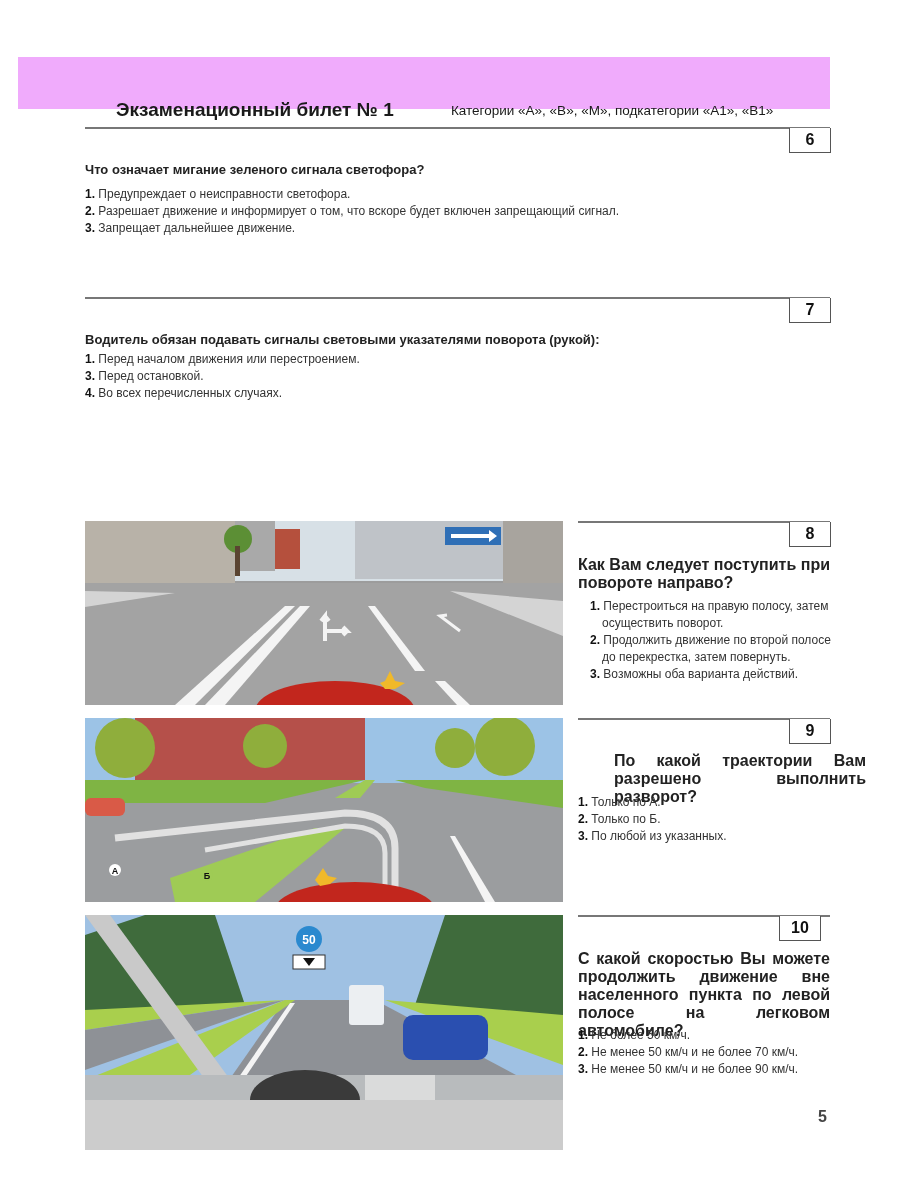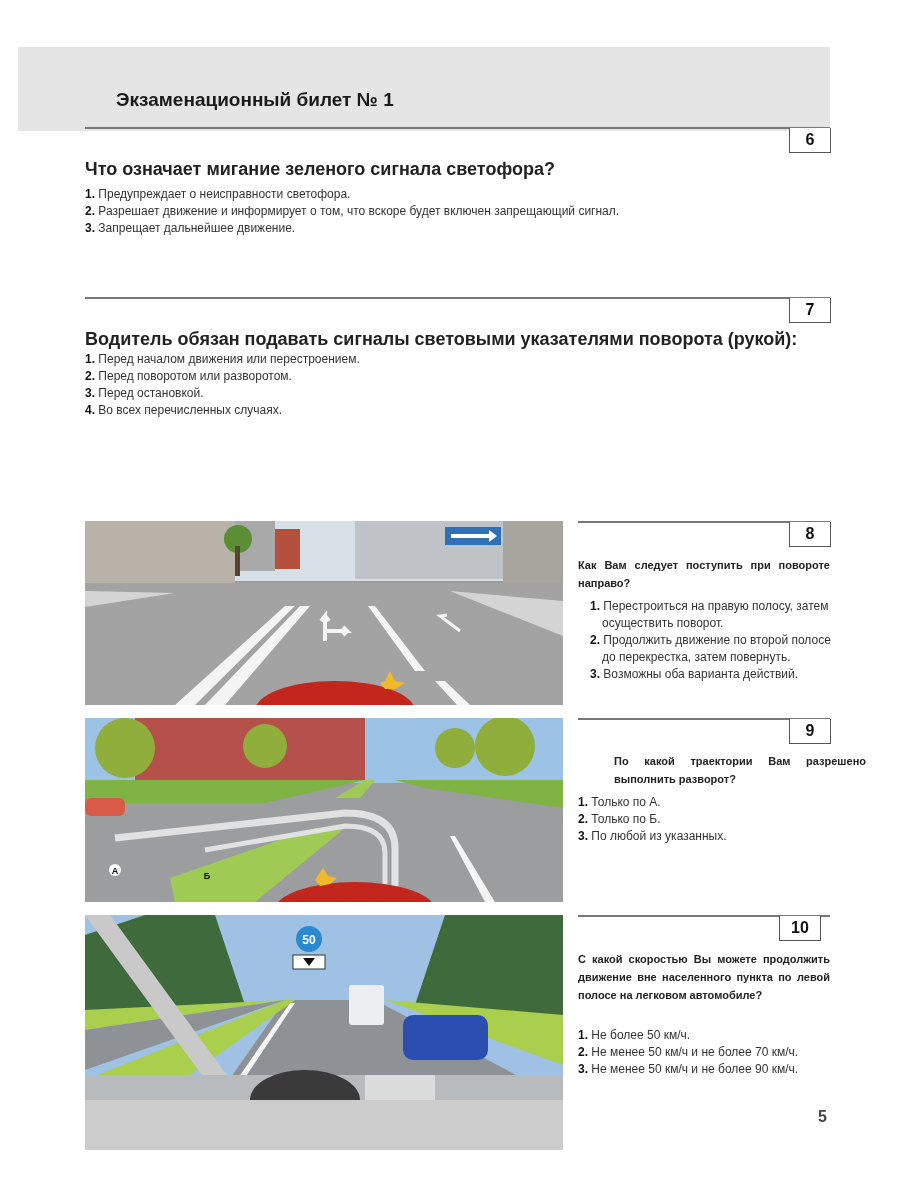"Экзаменационный билет № 1" .header { background: #e5e5e5 -> #f0abfc; height: 84px -> 52px; top: 47px -> 57px }
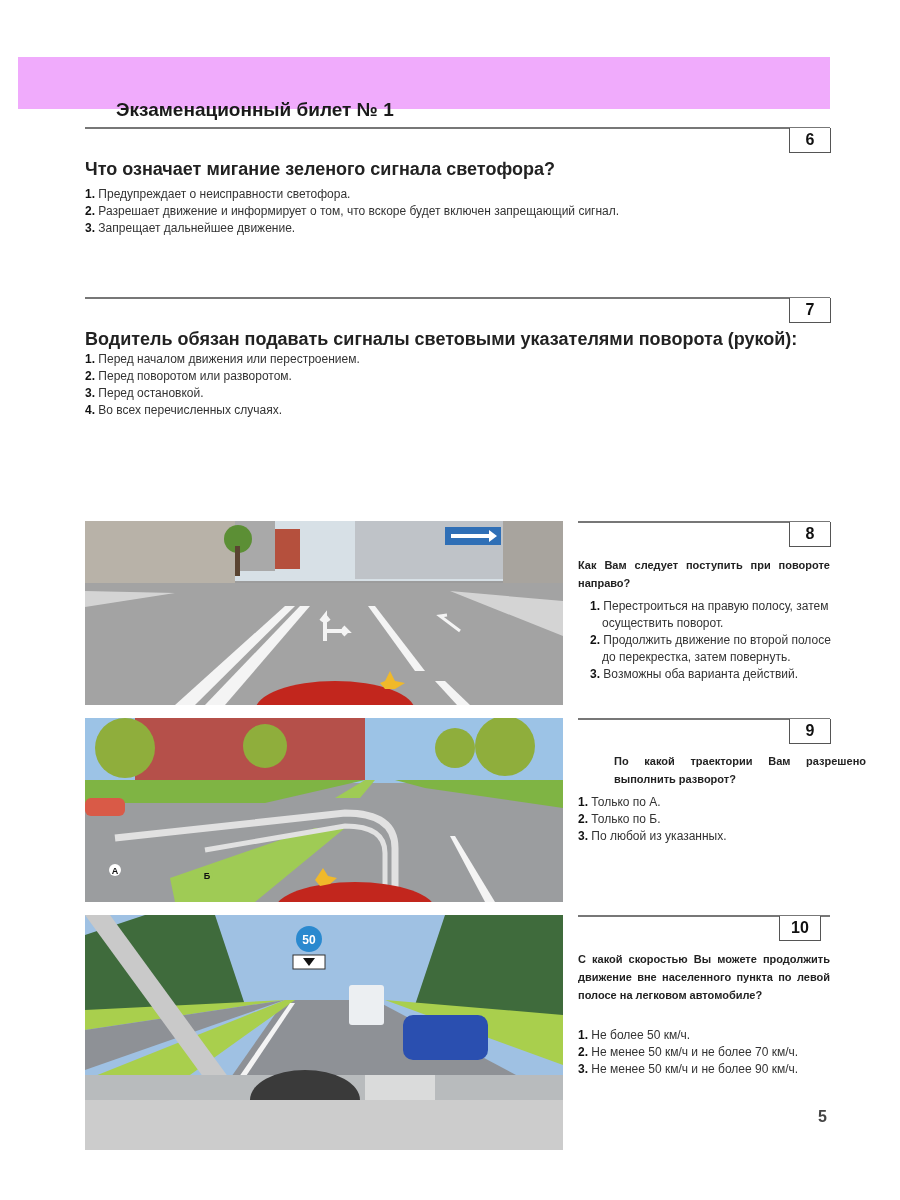"Категории «А», «В», «М», подкатегории" div.subtitle { html: none -> <div>Категории «А», «В», «М», подкатегории «А1», «В1»</div> }
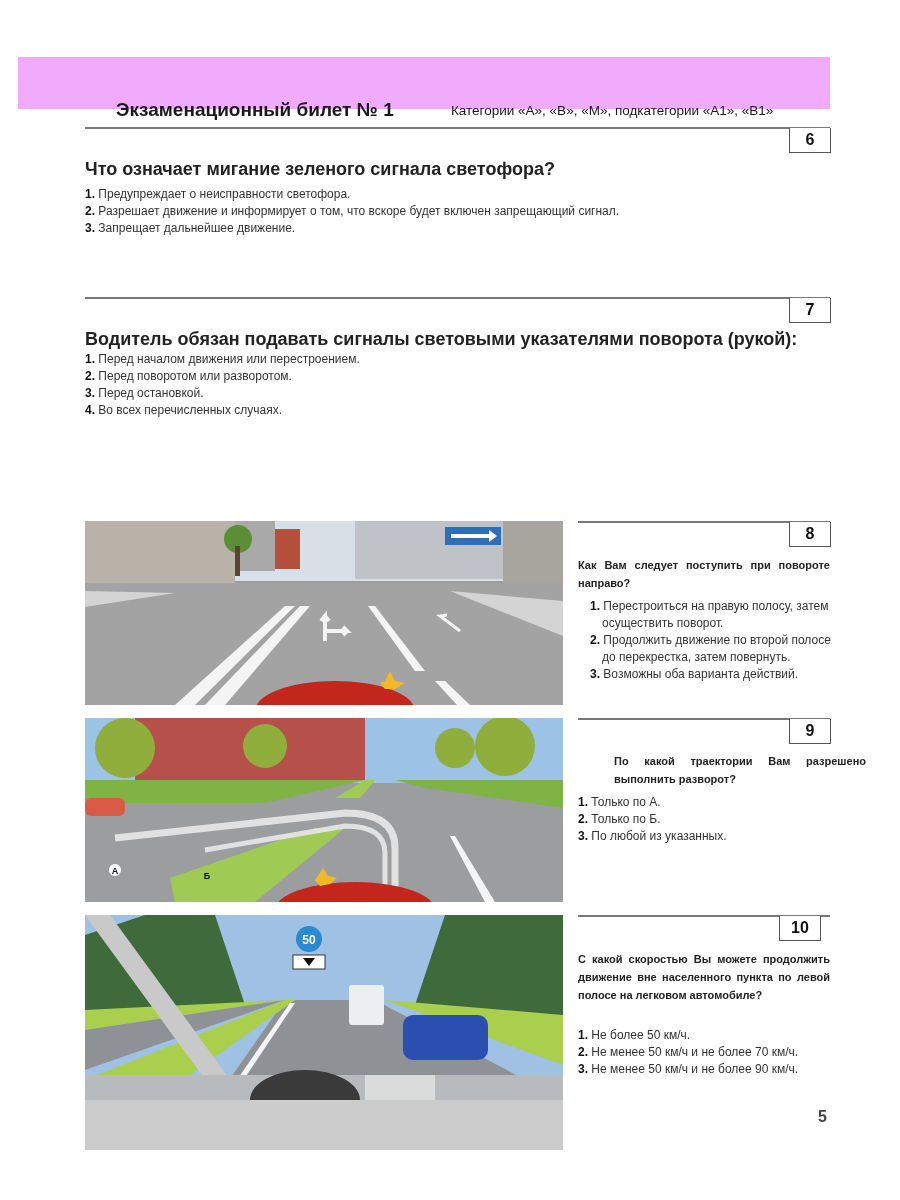"Что означает мигание зеленого сигнала" .qtext { font-size: 18px -> 13px }
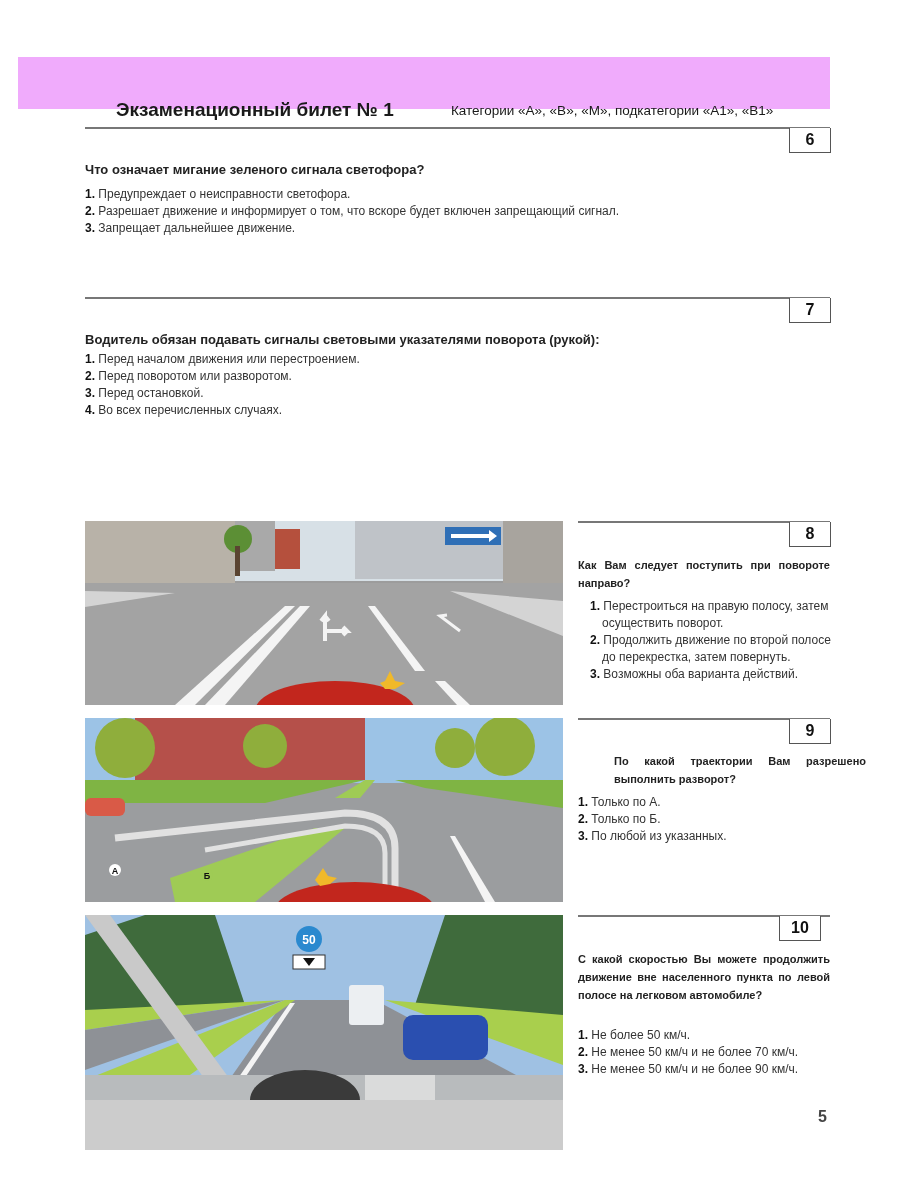"2. Перед поворотом или разворотом." li { html: <li><b>2.</b> <span>Перед поворотом или разворотом.</span></li> -> none }
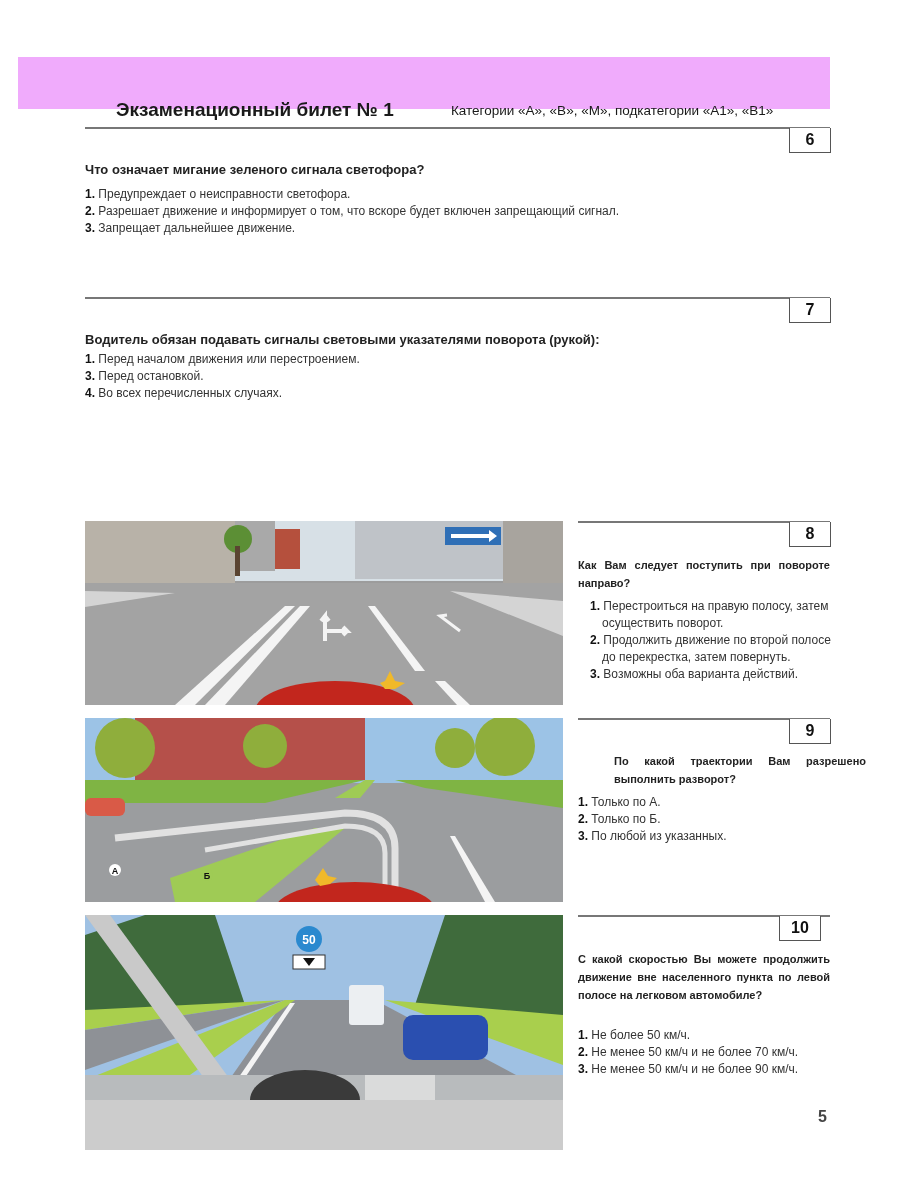"Как Вам следует поступить при" .narrow .qtext { font-size: 11px -> 16px }
